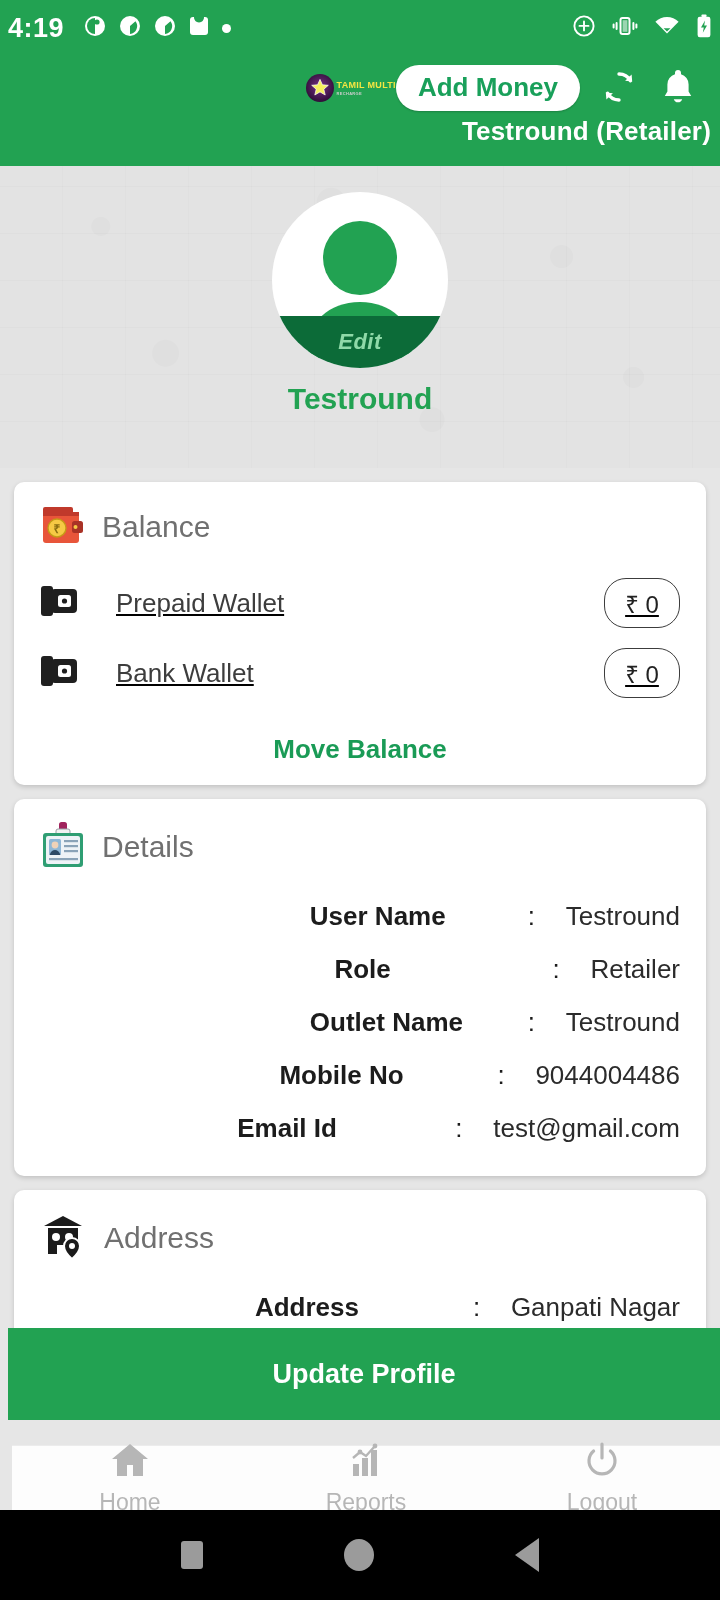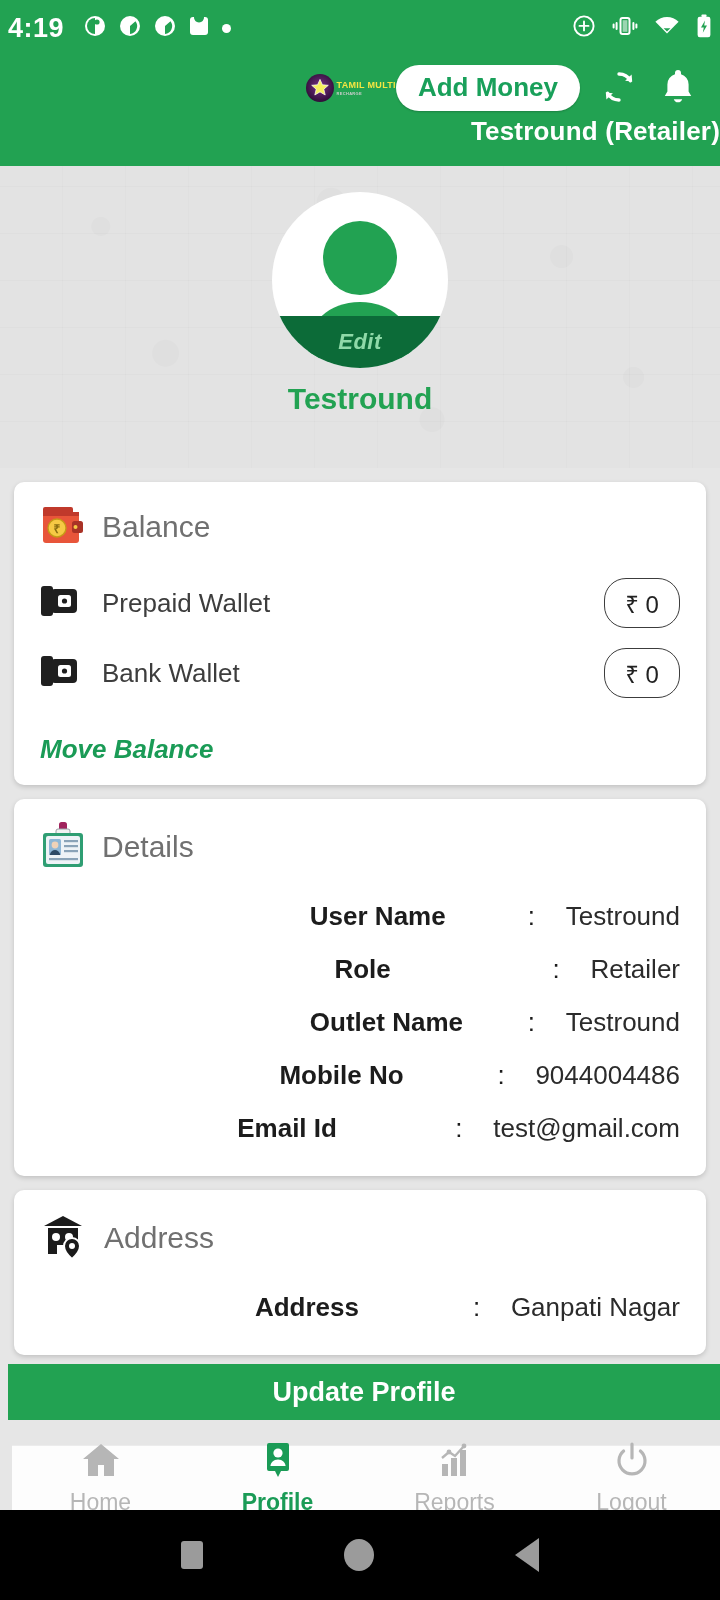"Testround (Retailer)" .appbar-title { padding: 0 0 0 32px -> 0 9px 0 32px }
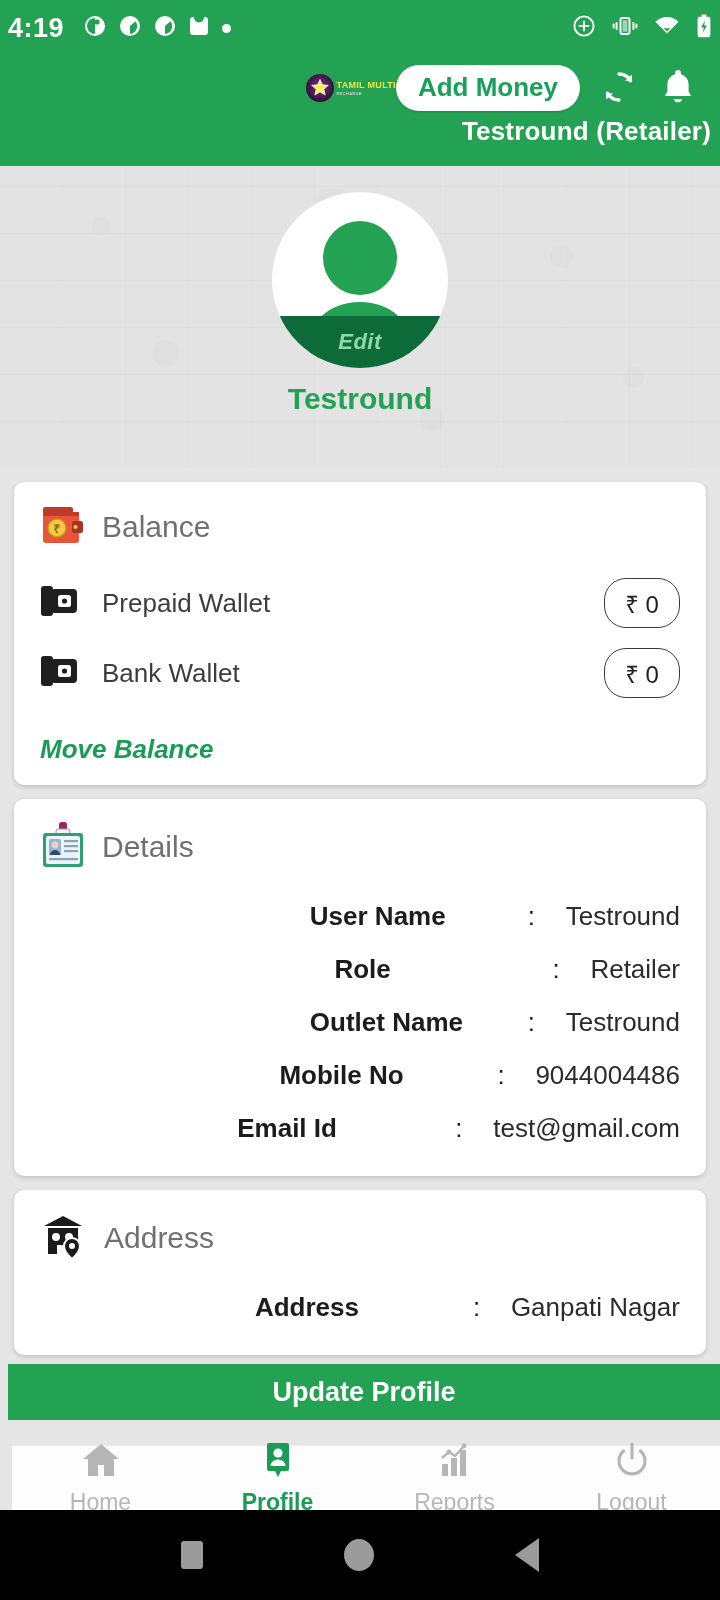"Prepaid Wallet" .wallet-row { gap: 22px -> 36px; text-decoration: none -> underline }
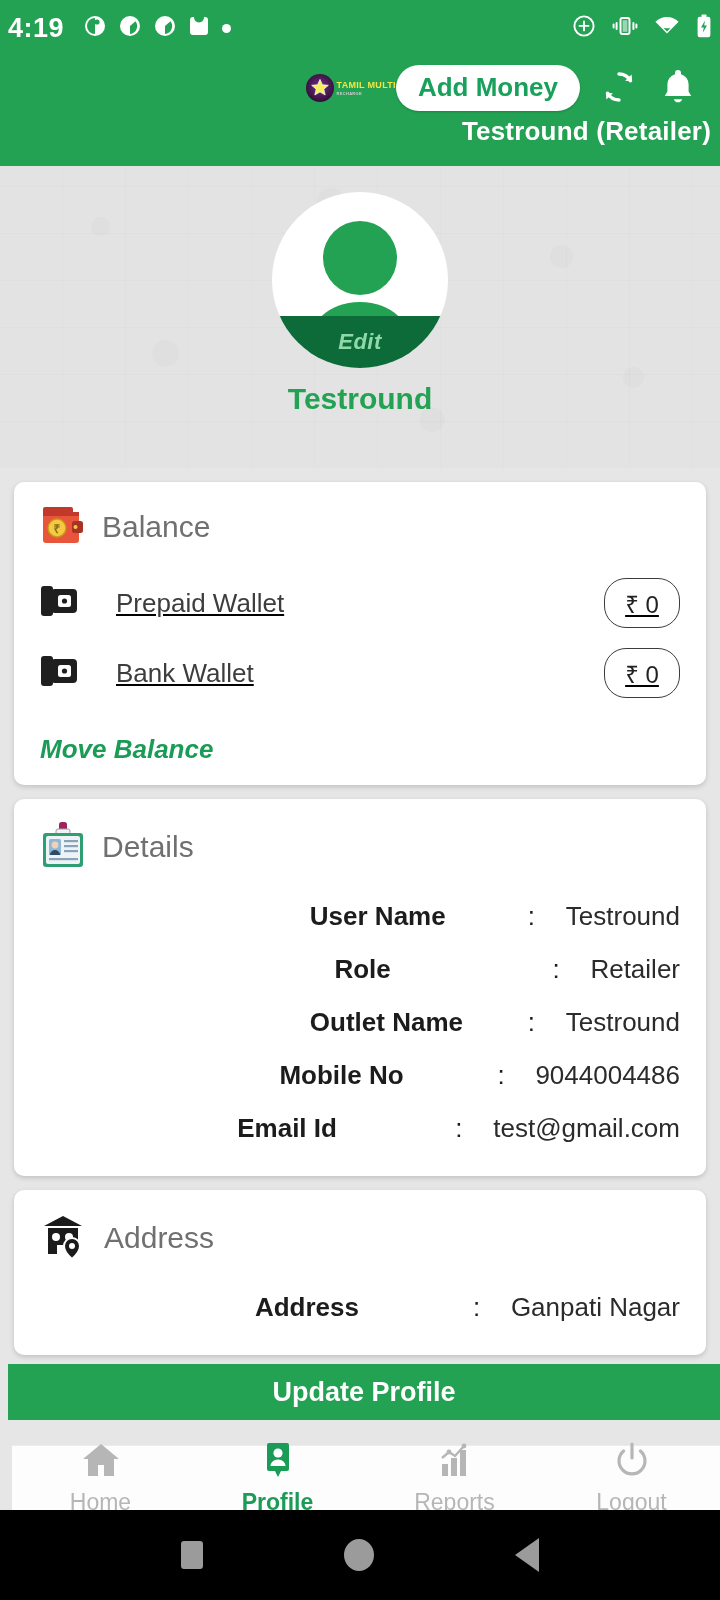"Move Balance" .move-balance { font-style: italic -> none; text-align: left -> center }
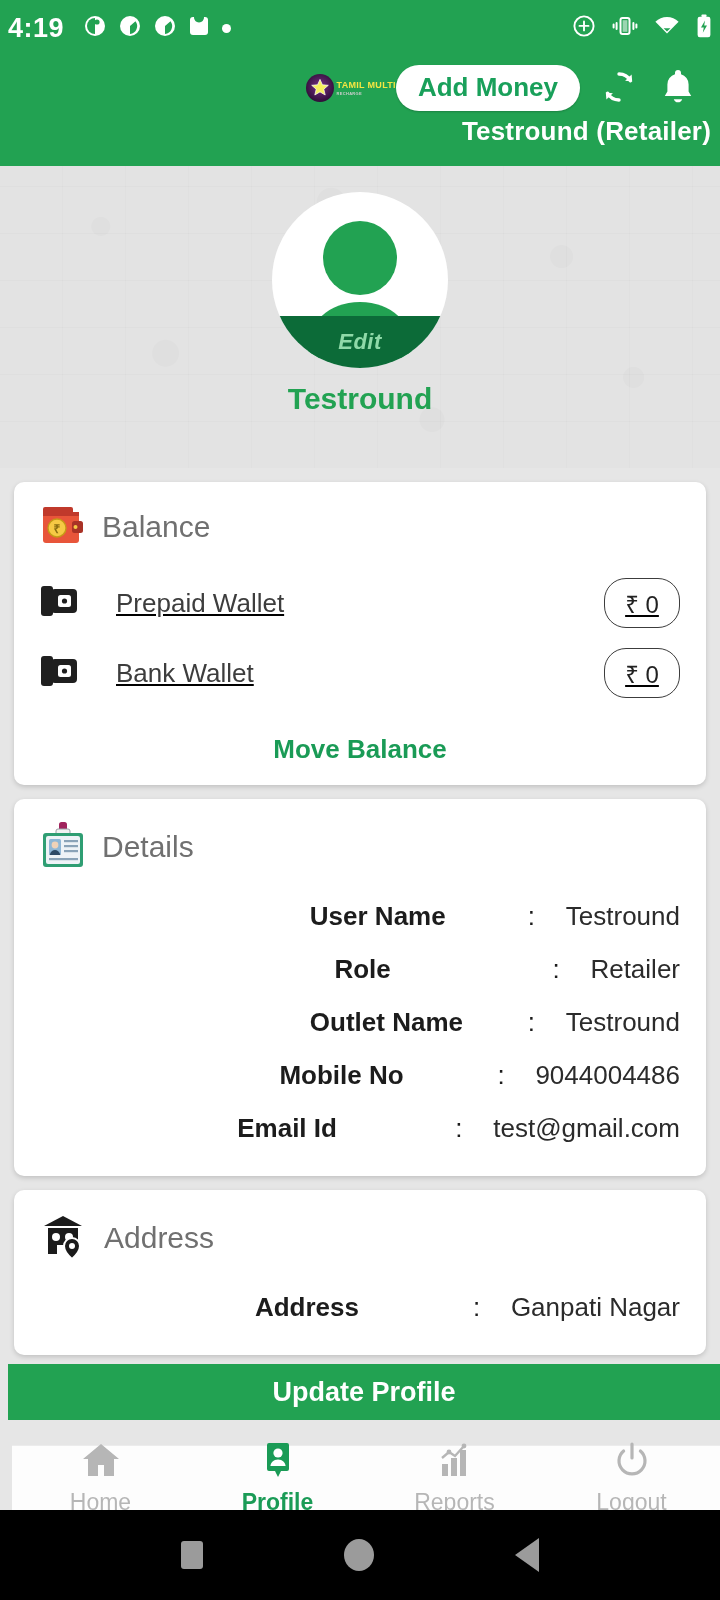"Update Profile" .update-profile { height: 56px -> 92px }
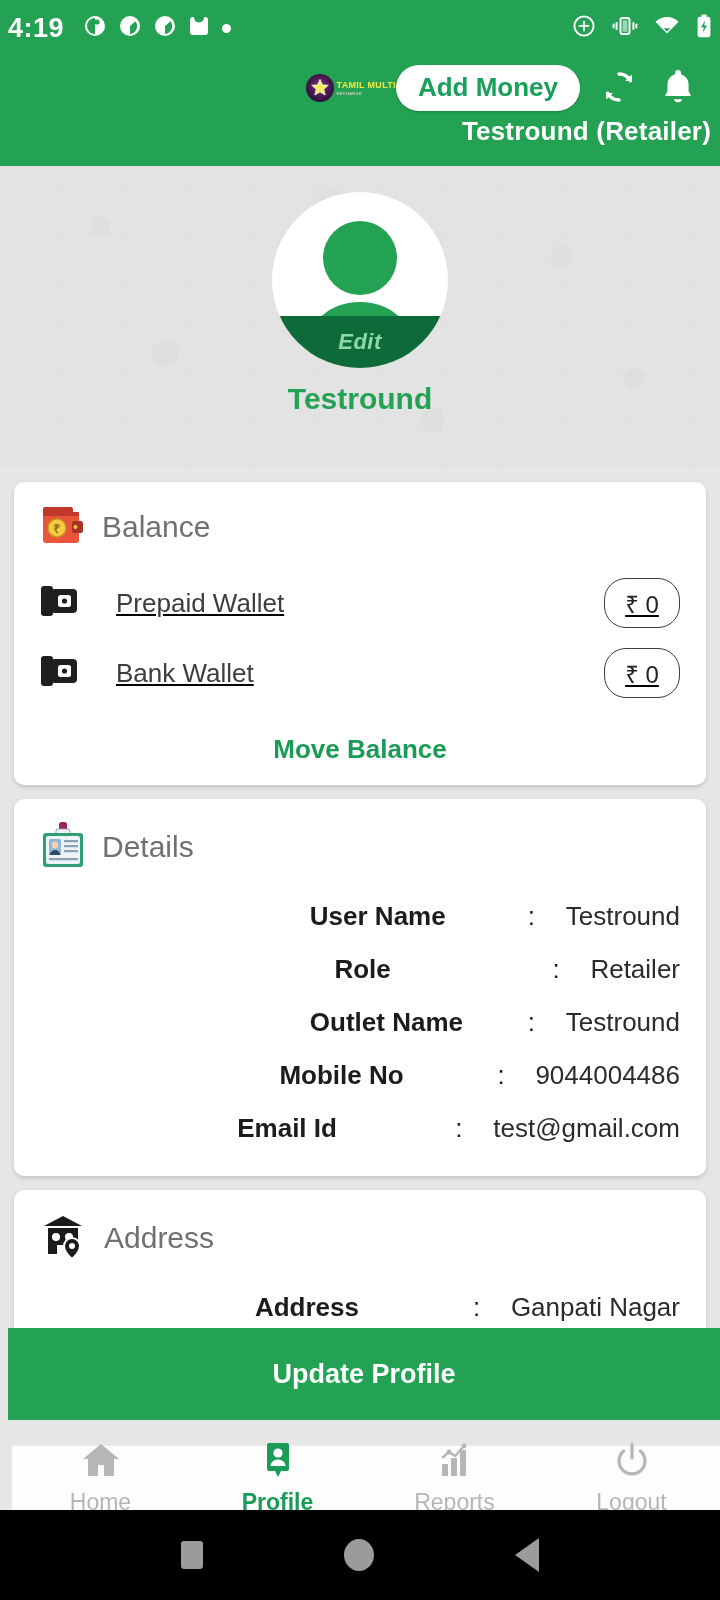"Profile" button.nav-item { html: <button> <span> <svg> <path></path> <circle></circle> <path></path> </svg> </span> <span>Profile</span> </button> -> none }
